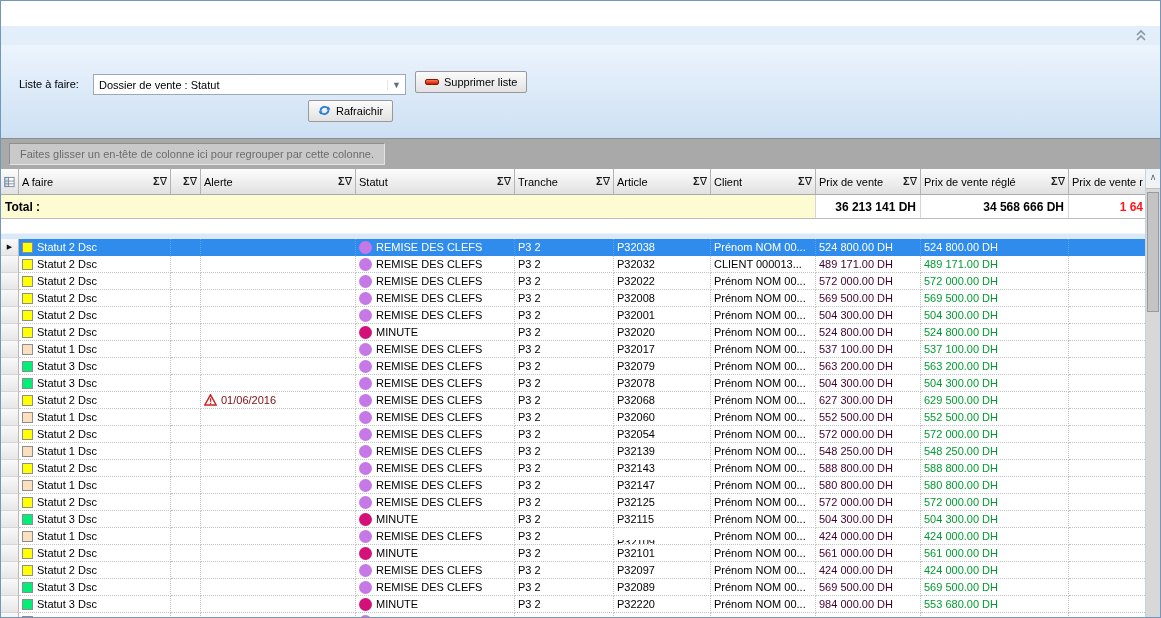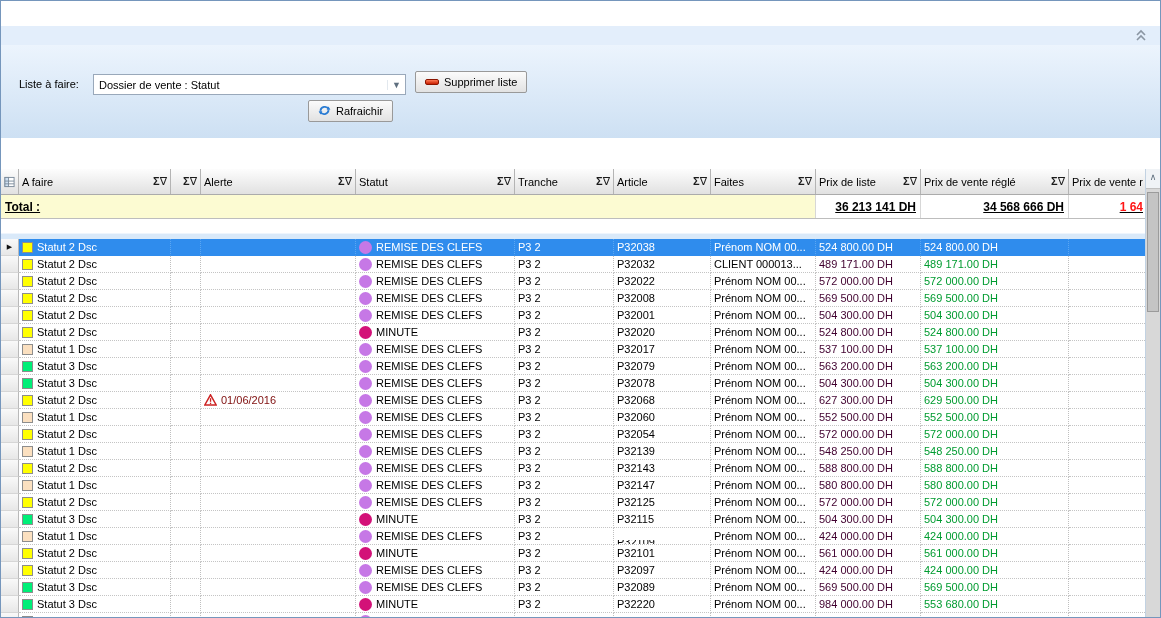"Faites glisser un en-tête de" div.groupbar { html: none -> <div> <div>Faites glisser un en-tête de colonne ici pour regrouper par cette colonne.</div> </div> }
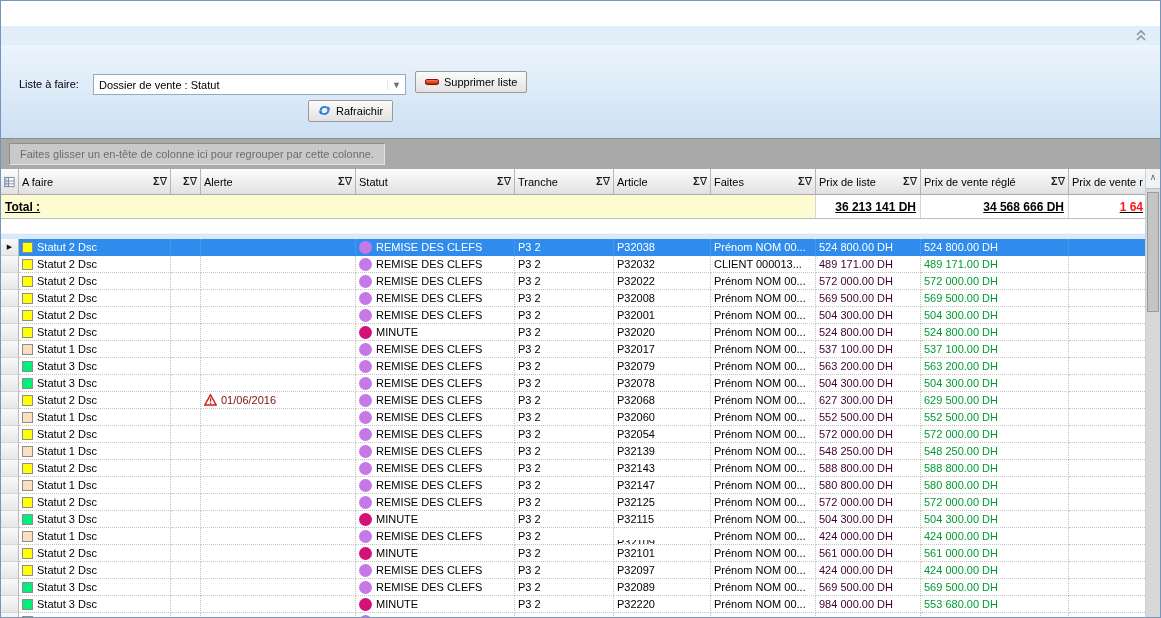"Faites" span.hlabel { text: Faites -> Client }
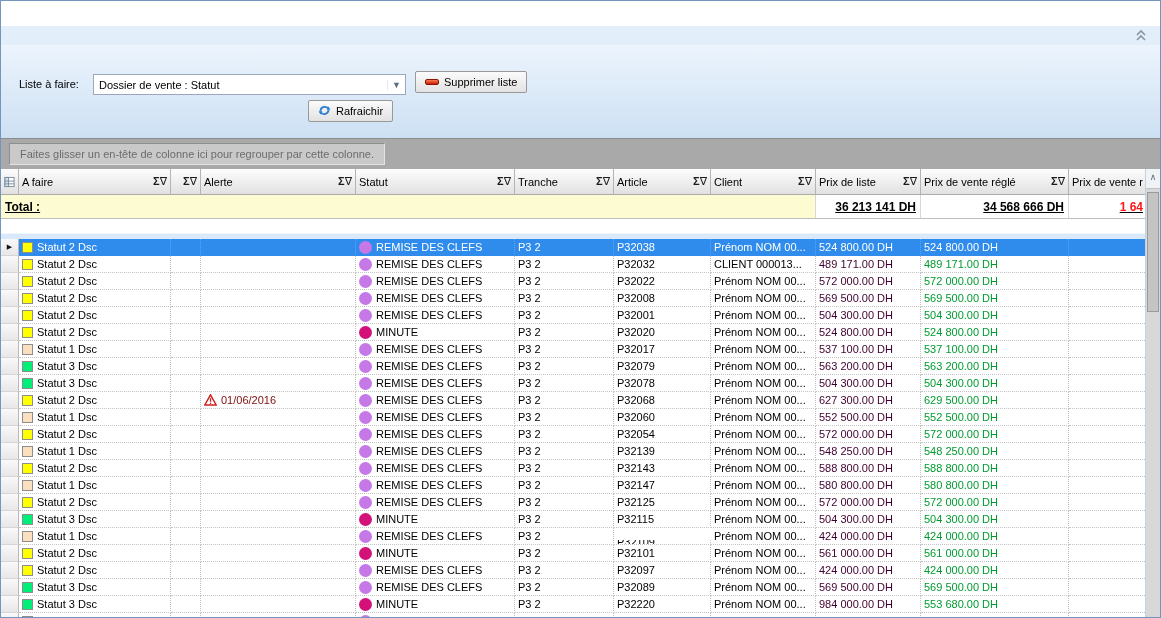"Prix de liste" span.hlabel { text: liste -> vente }
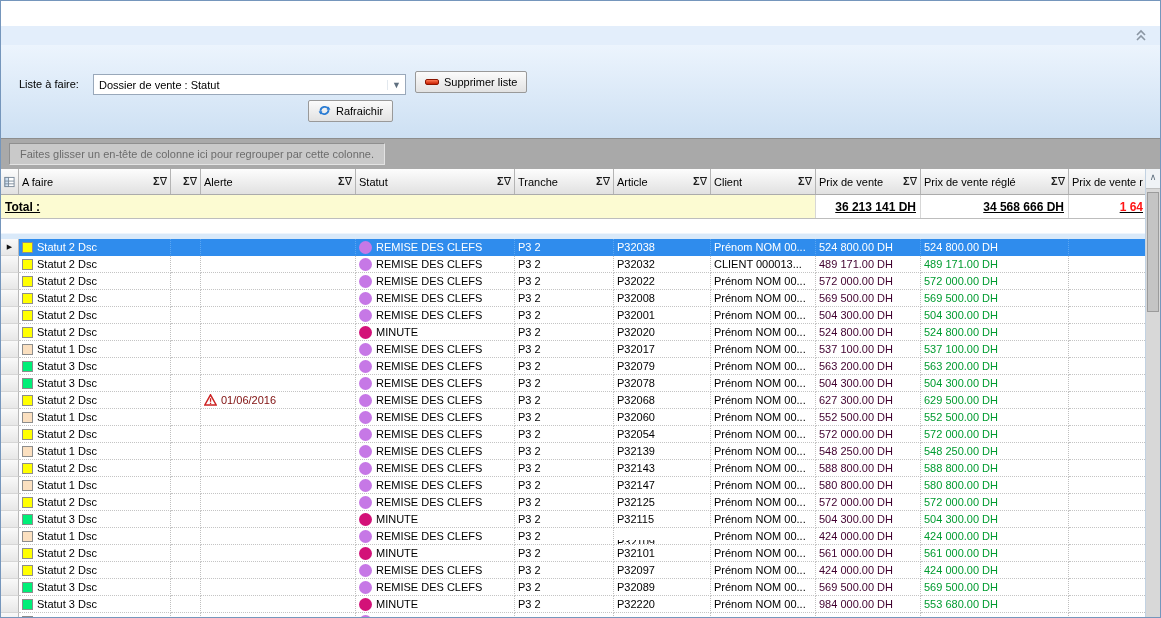"Total :" .tcell { text-decoration: underline -> none }
